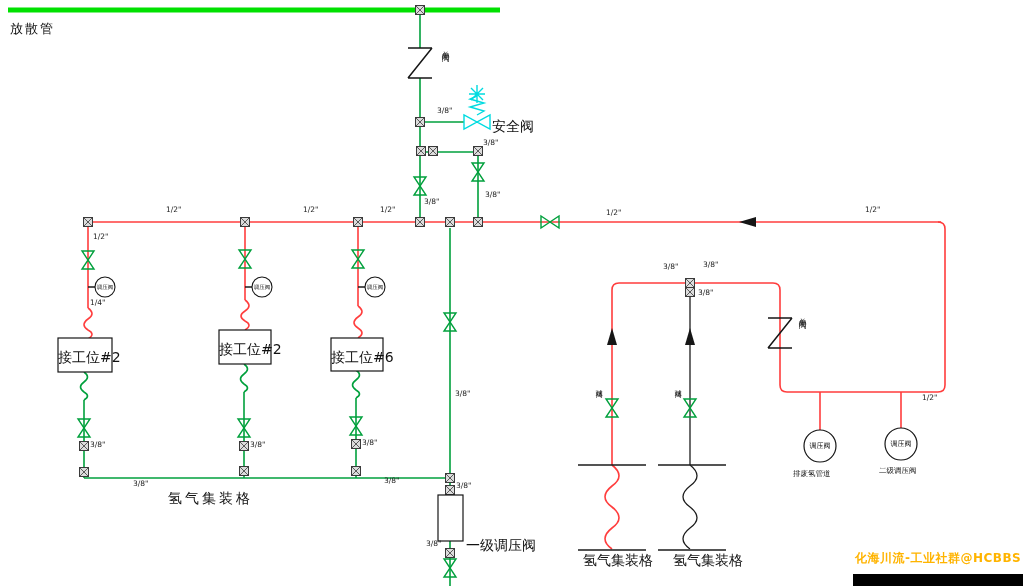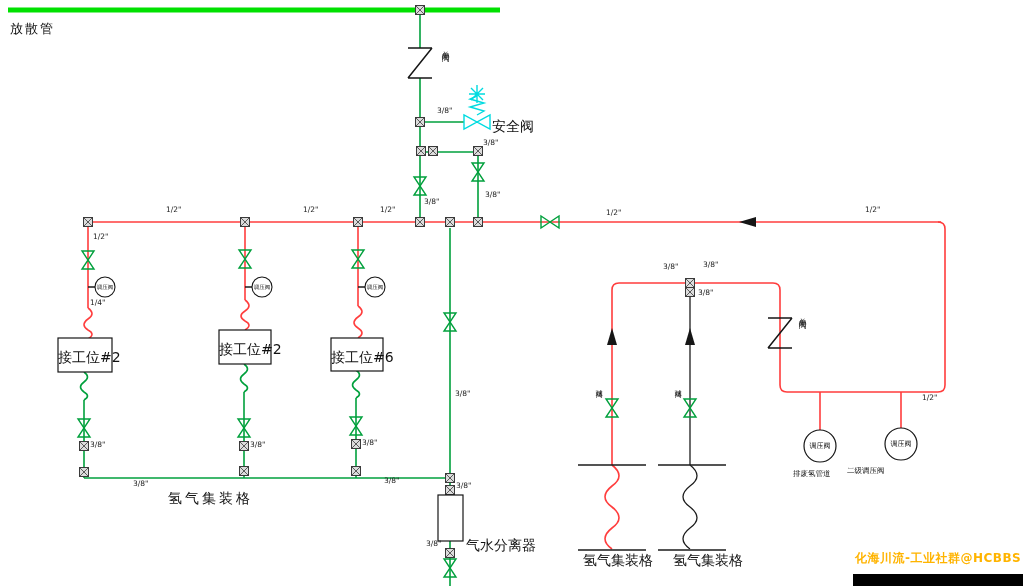"二级调压阀" span.lbl { left: 847px -> 879px }
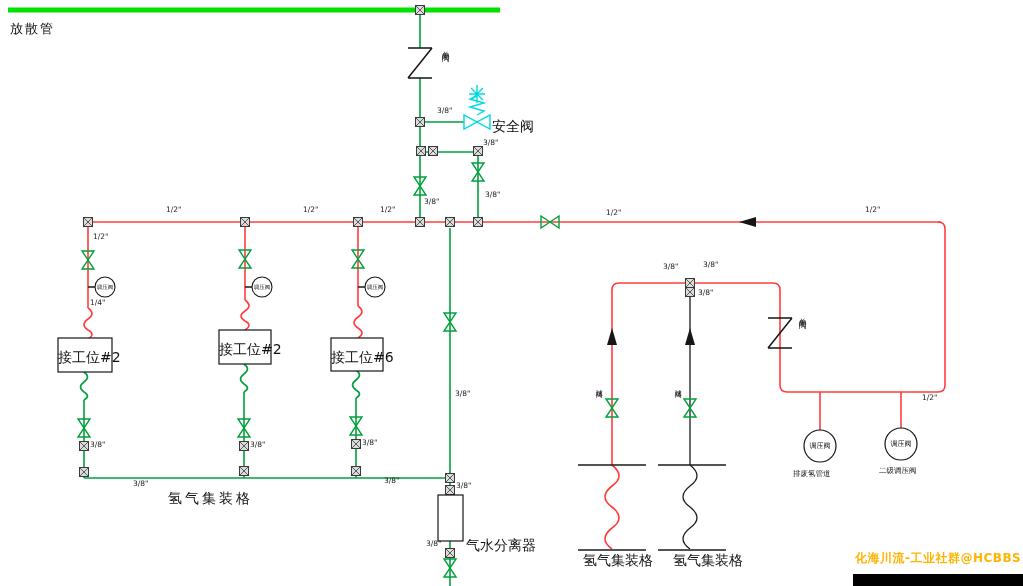"气水分离器" span.lbl { text: 气水分离器 -> 一级调压阀 }
